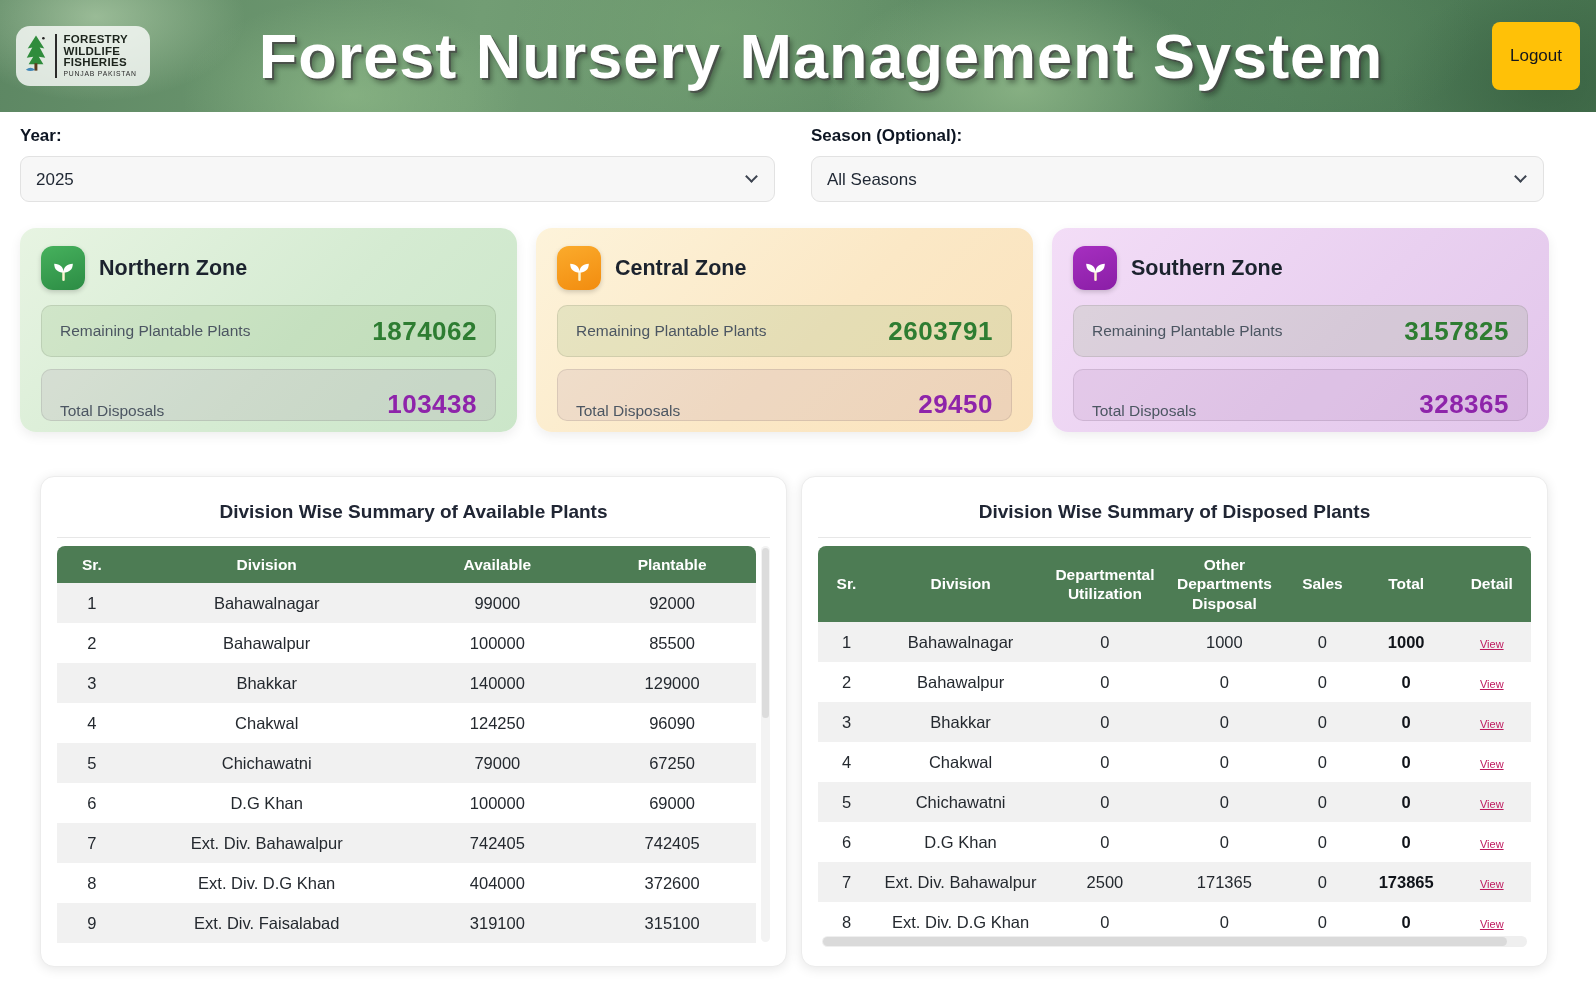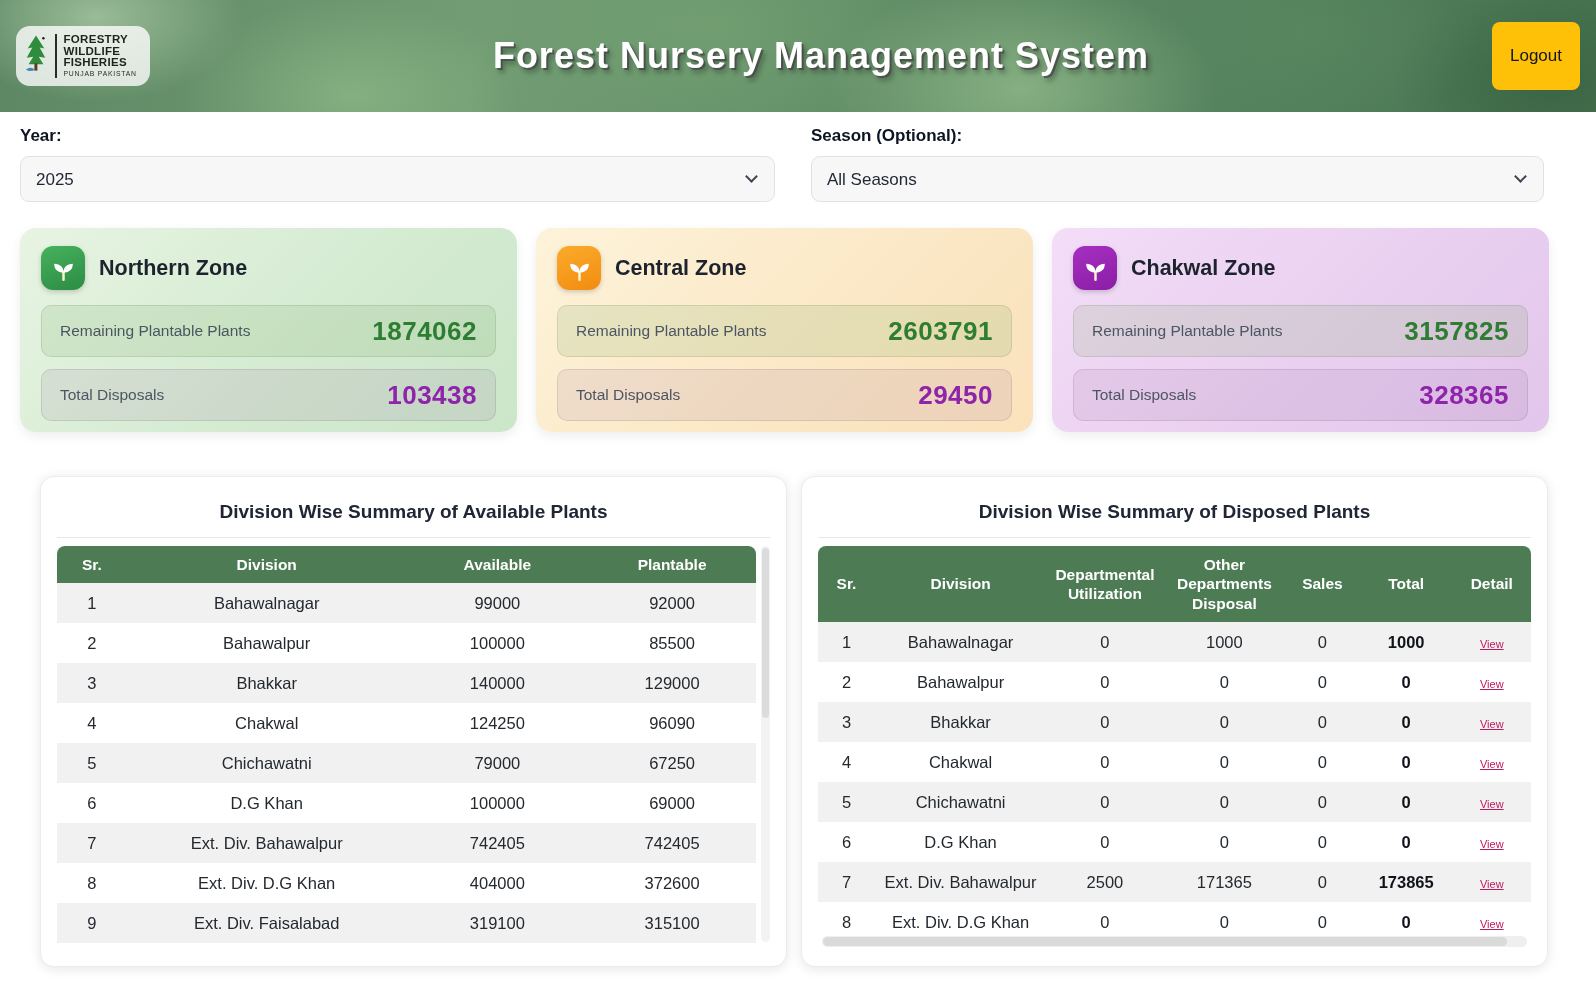"Forest Nursery Management System" .header-title { font-size: 36px -> 63px }
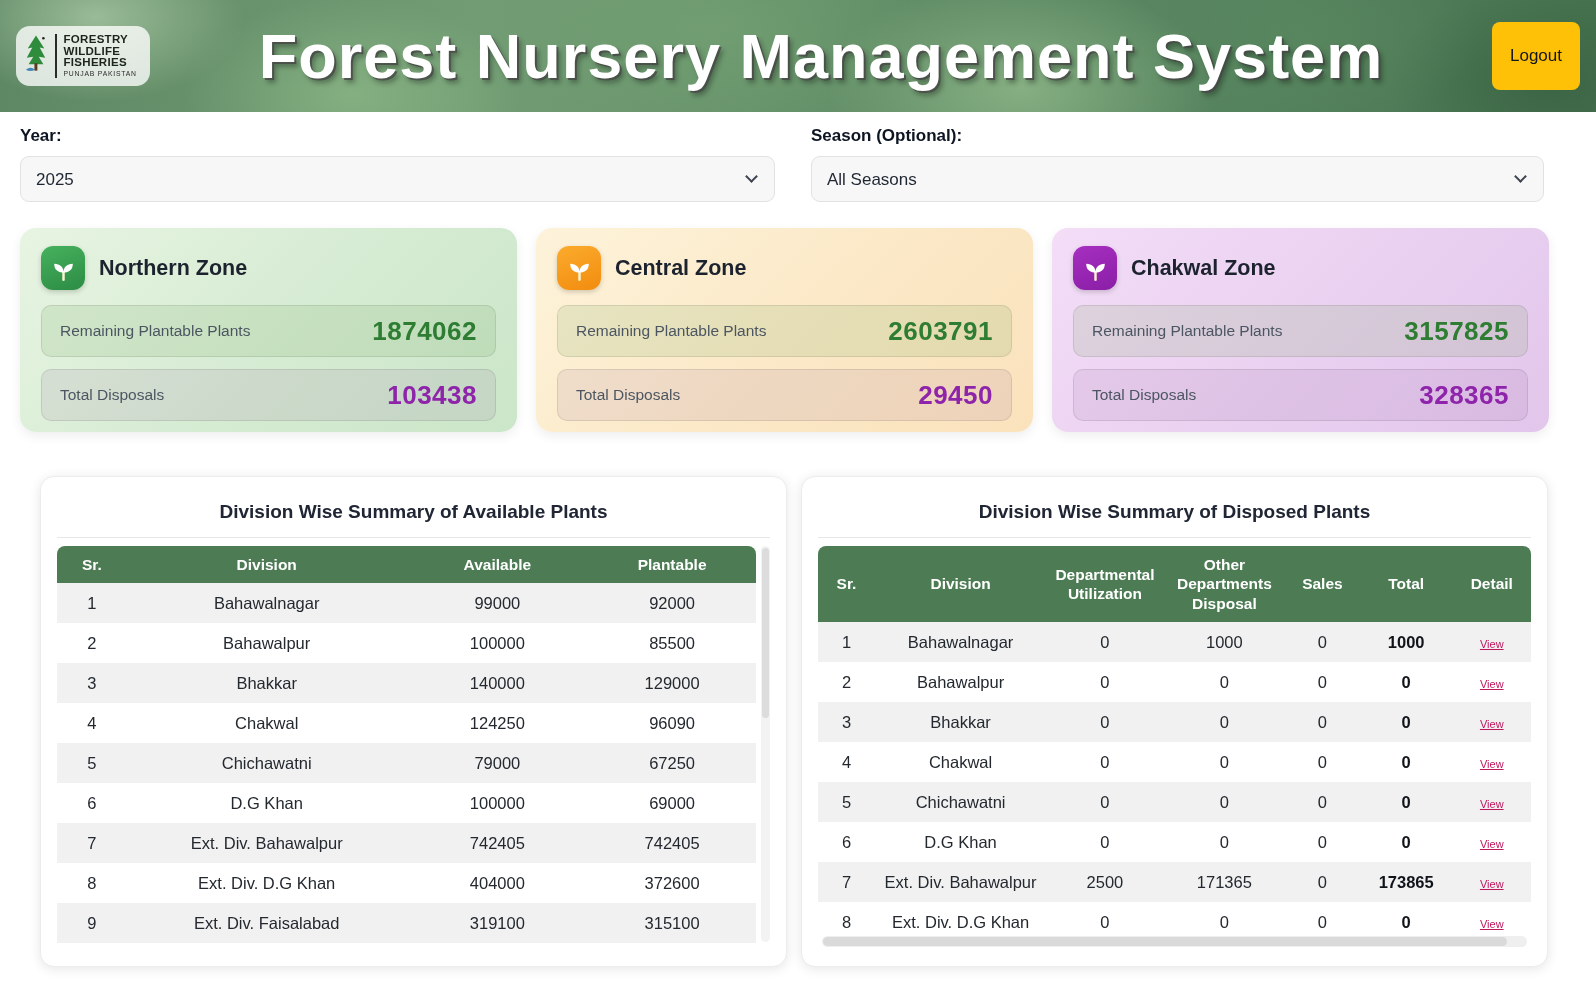"Chakwal Zone" span.zone-name { text: Chakwal -> Southern }
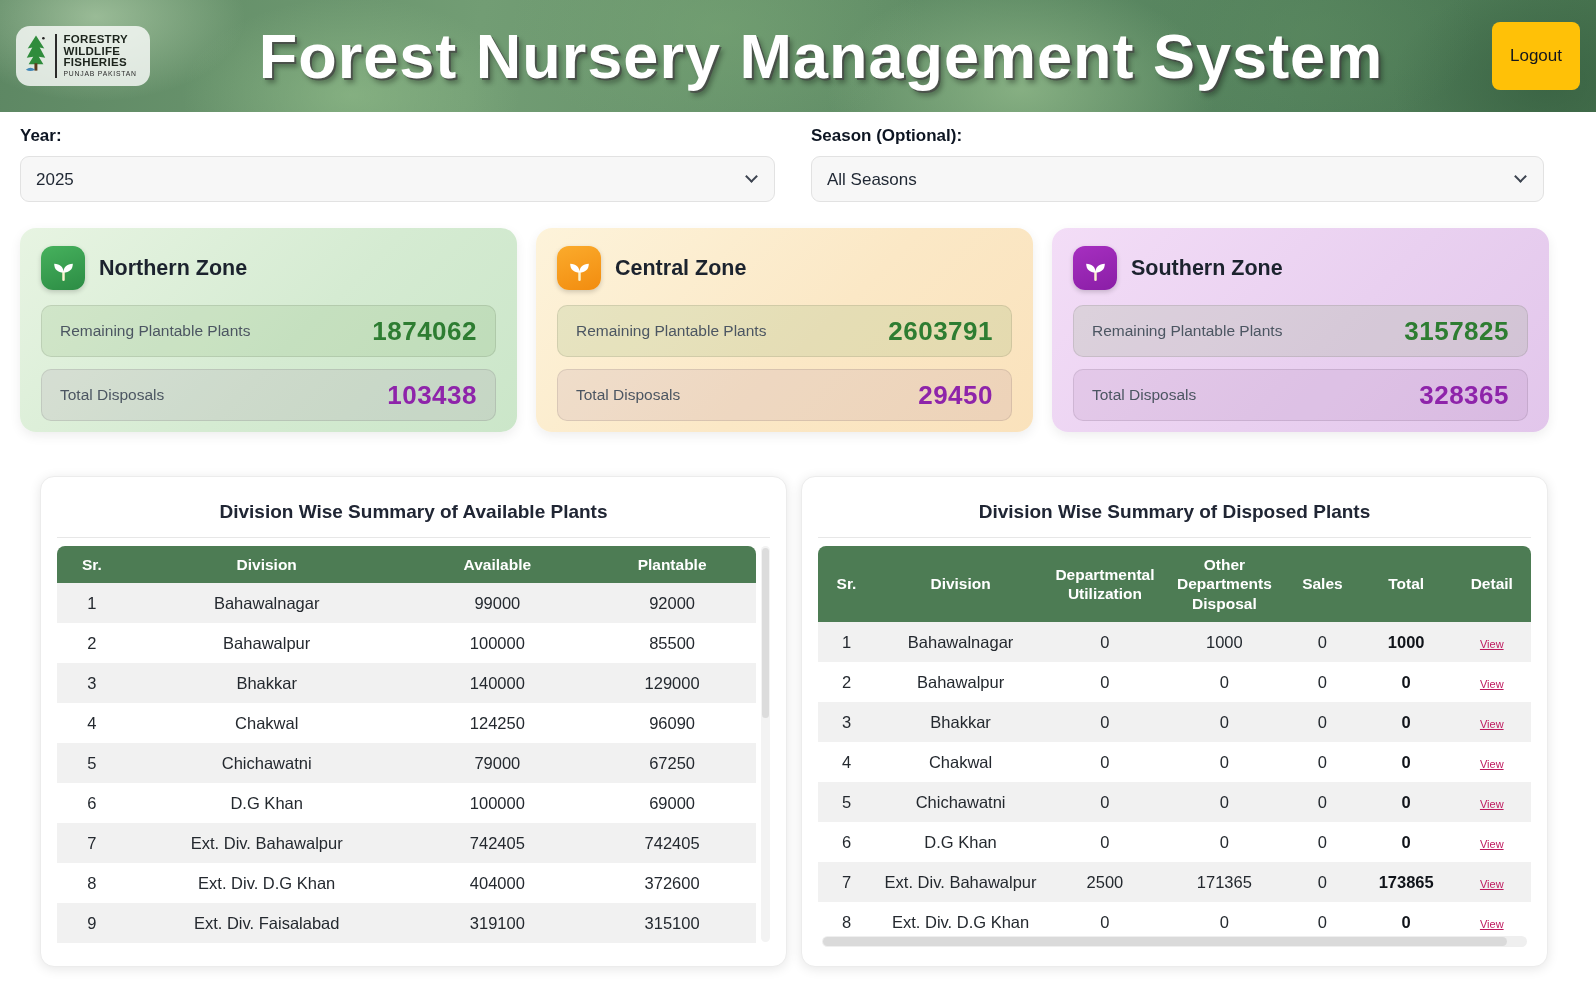"Total Disposals" .stat-row.disposal { align-items: none -> flex-end }
